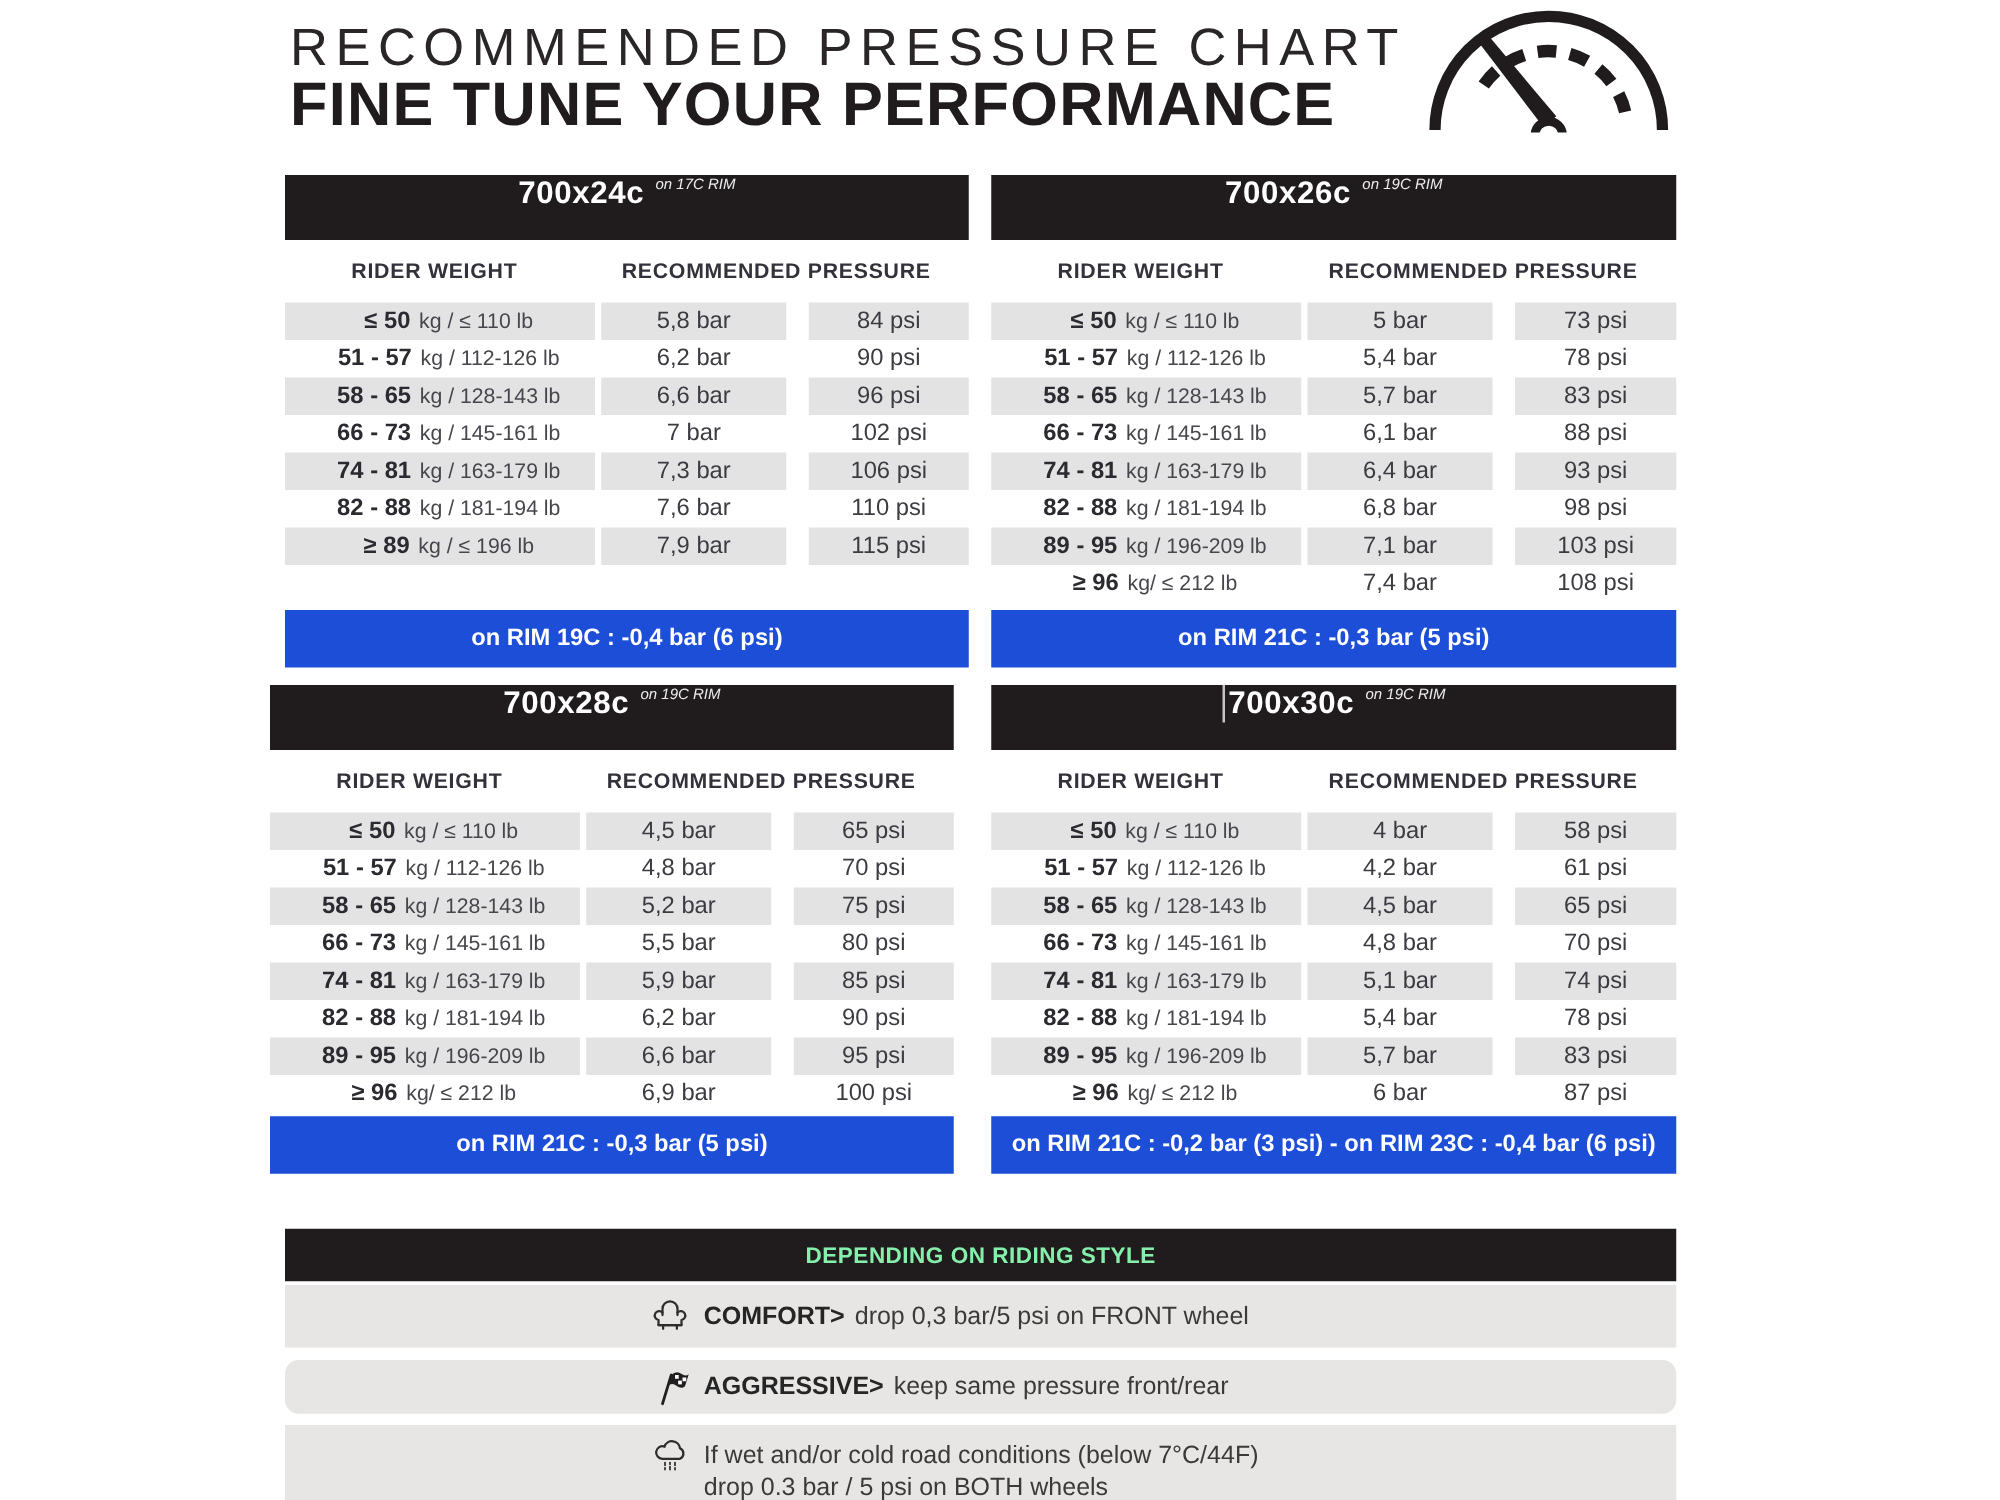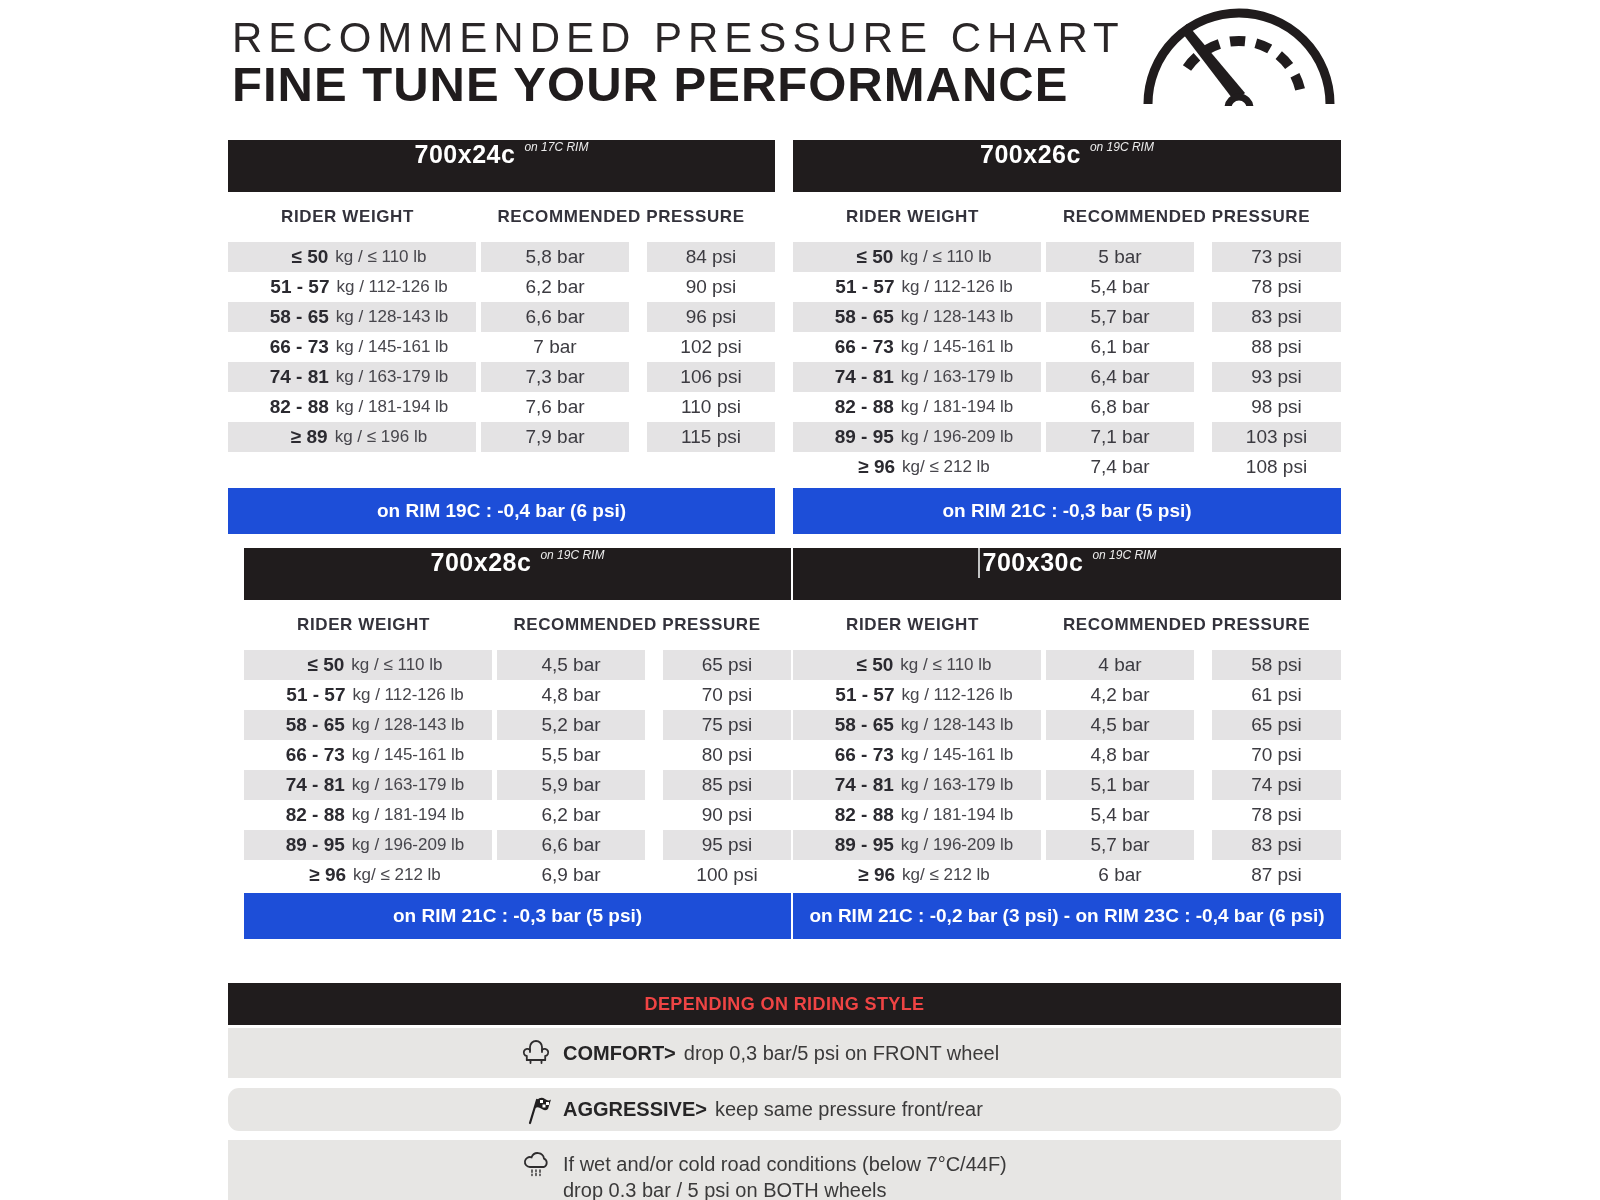"700x28c" #tbl-2 { left: 244px -> 216px }
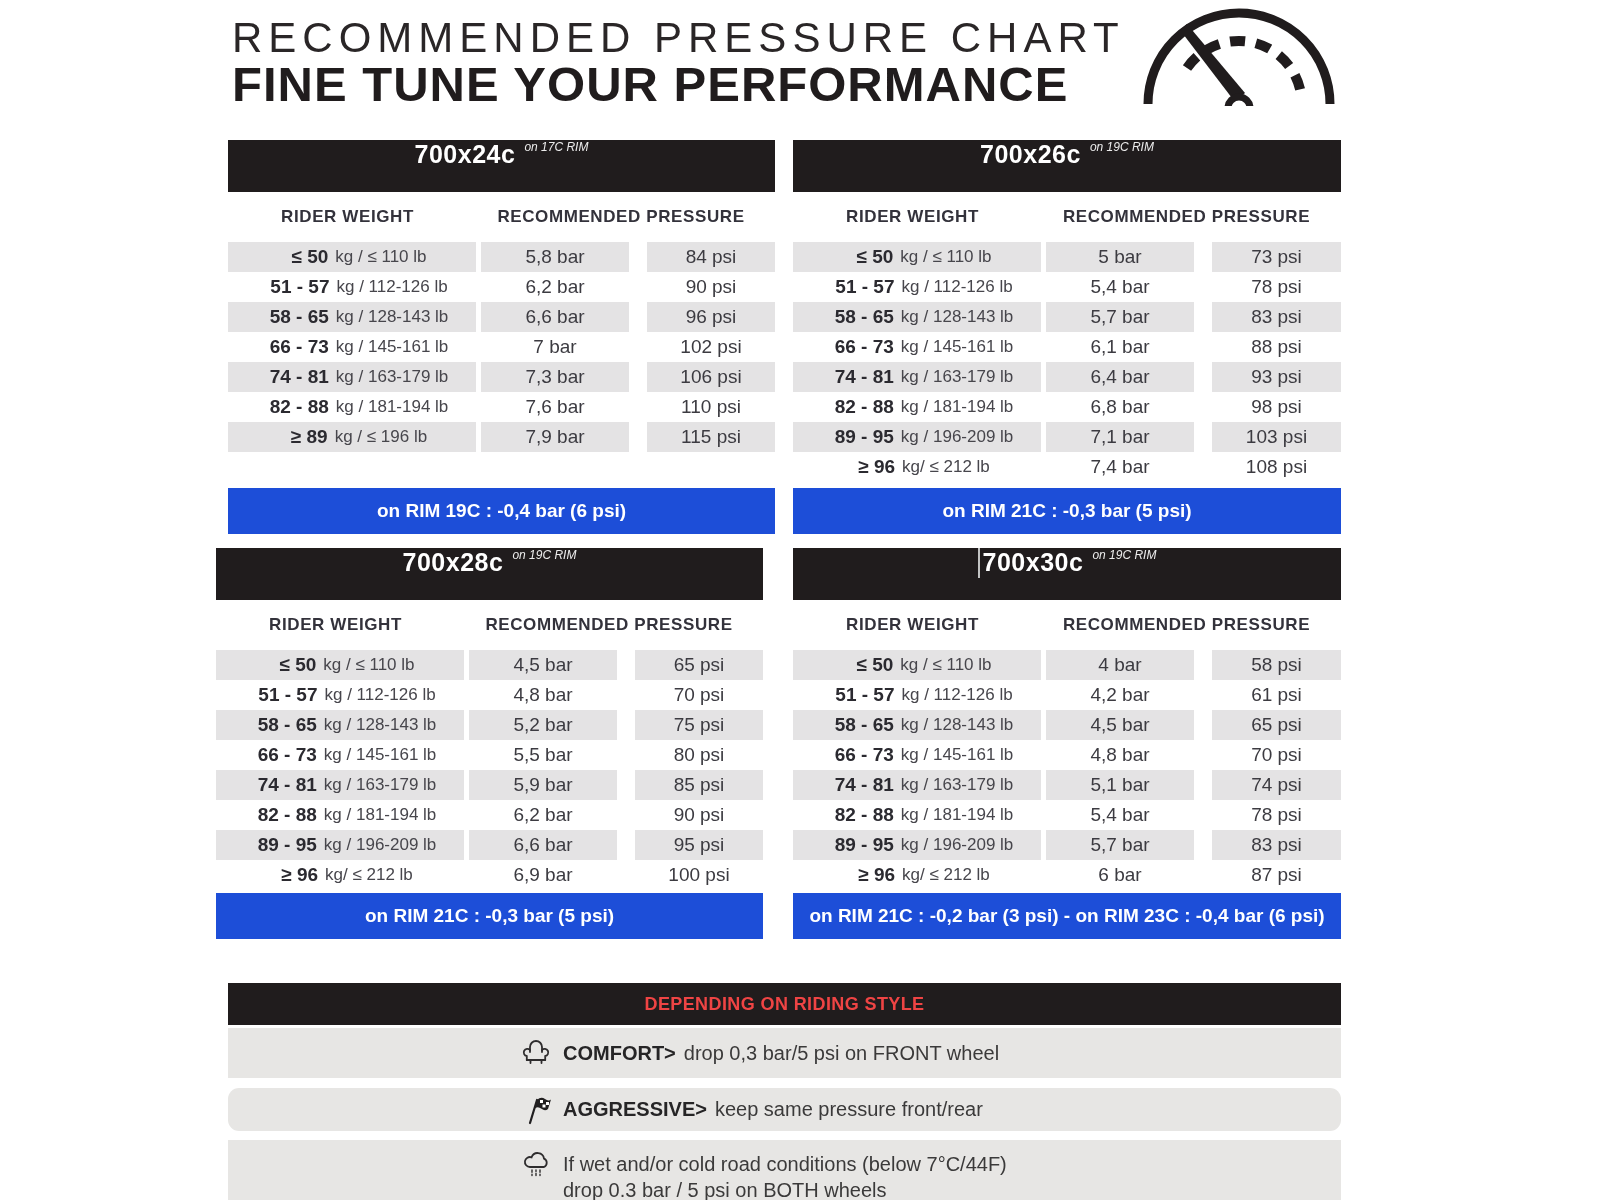"DEPENDING ON RIDING STYLE" .sty-head { color: #ef4444 -> #86efac }
